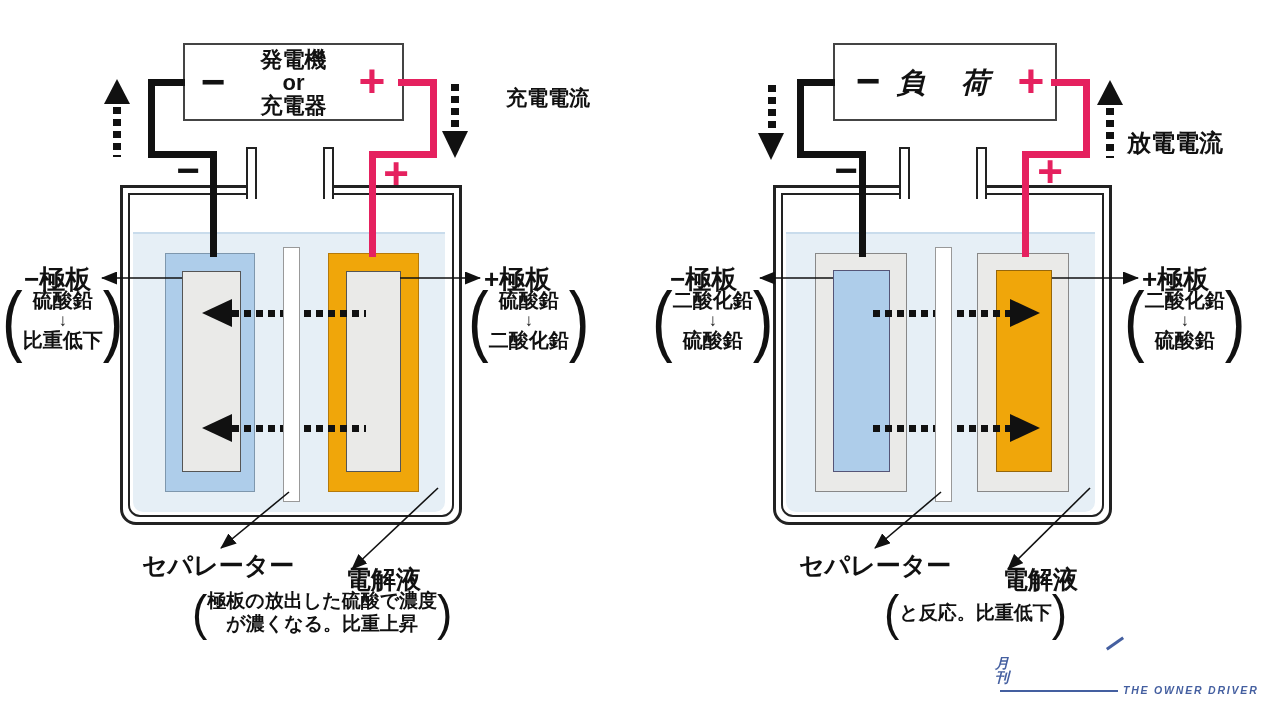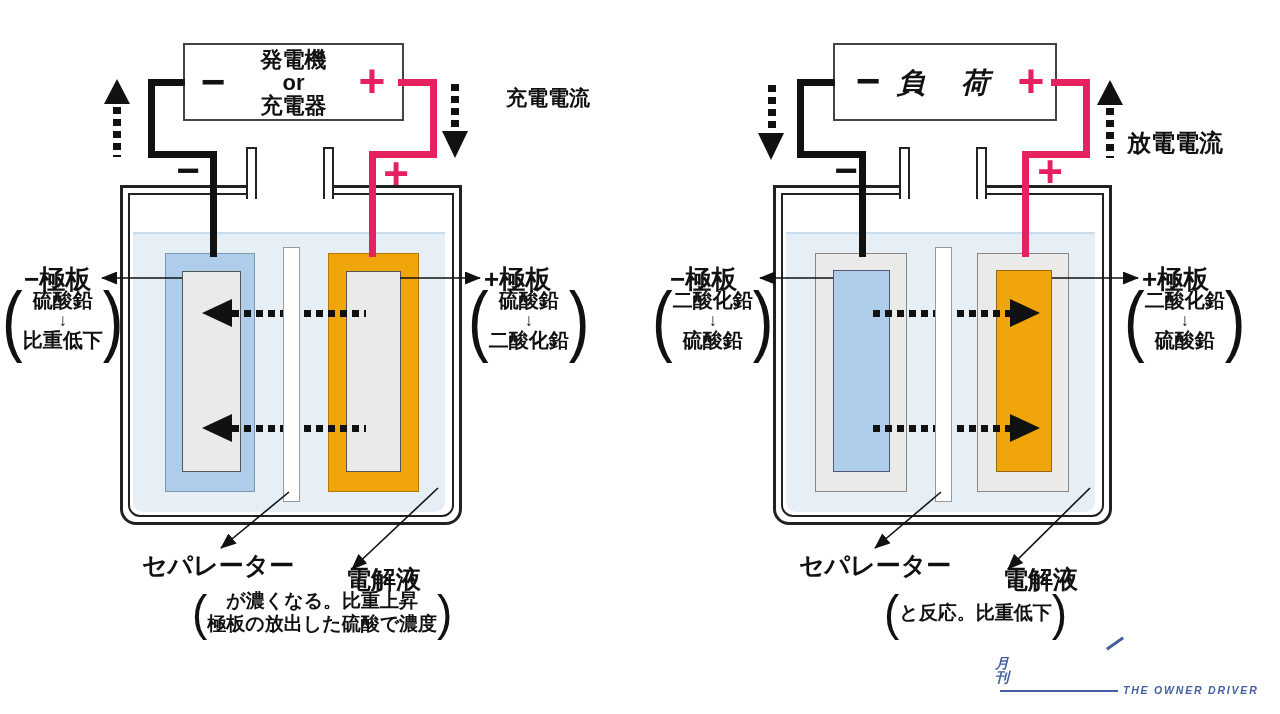"が濃くなる。比重上昇" span.nt { order: before "極板の放出した硫酸で濃度" -> after "極板の放出した硫酸で濃度" }
